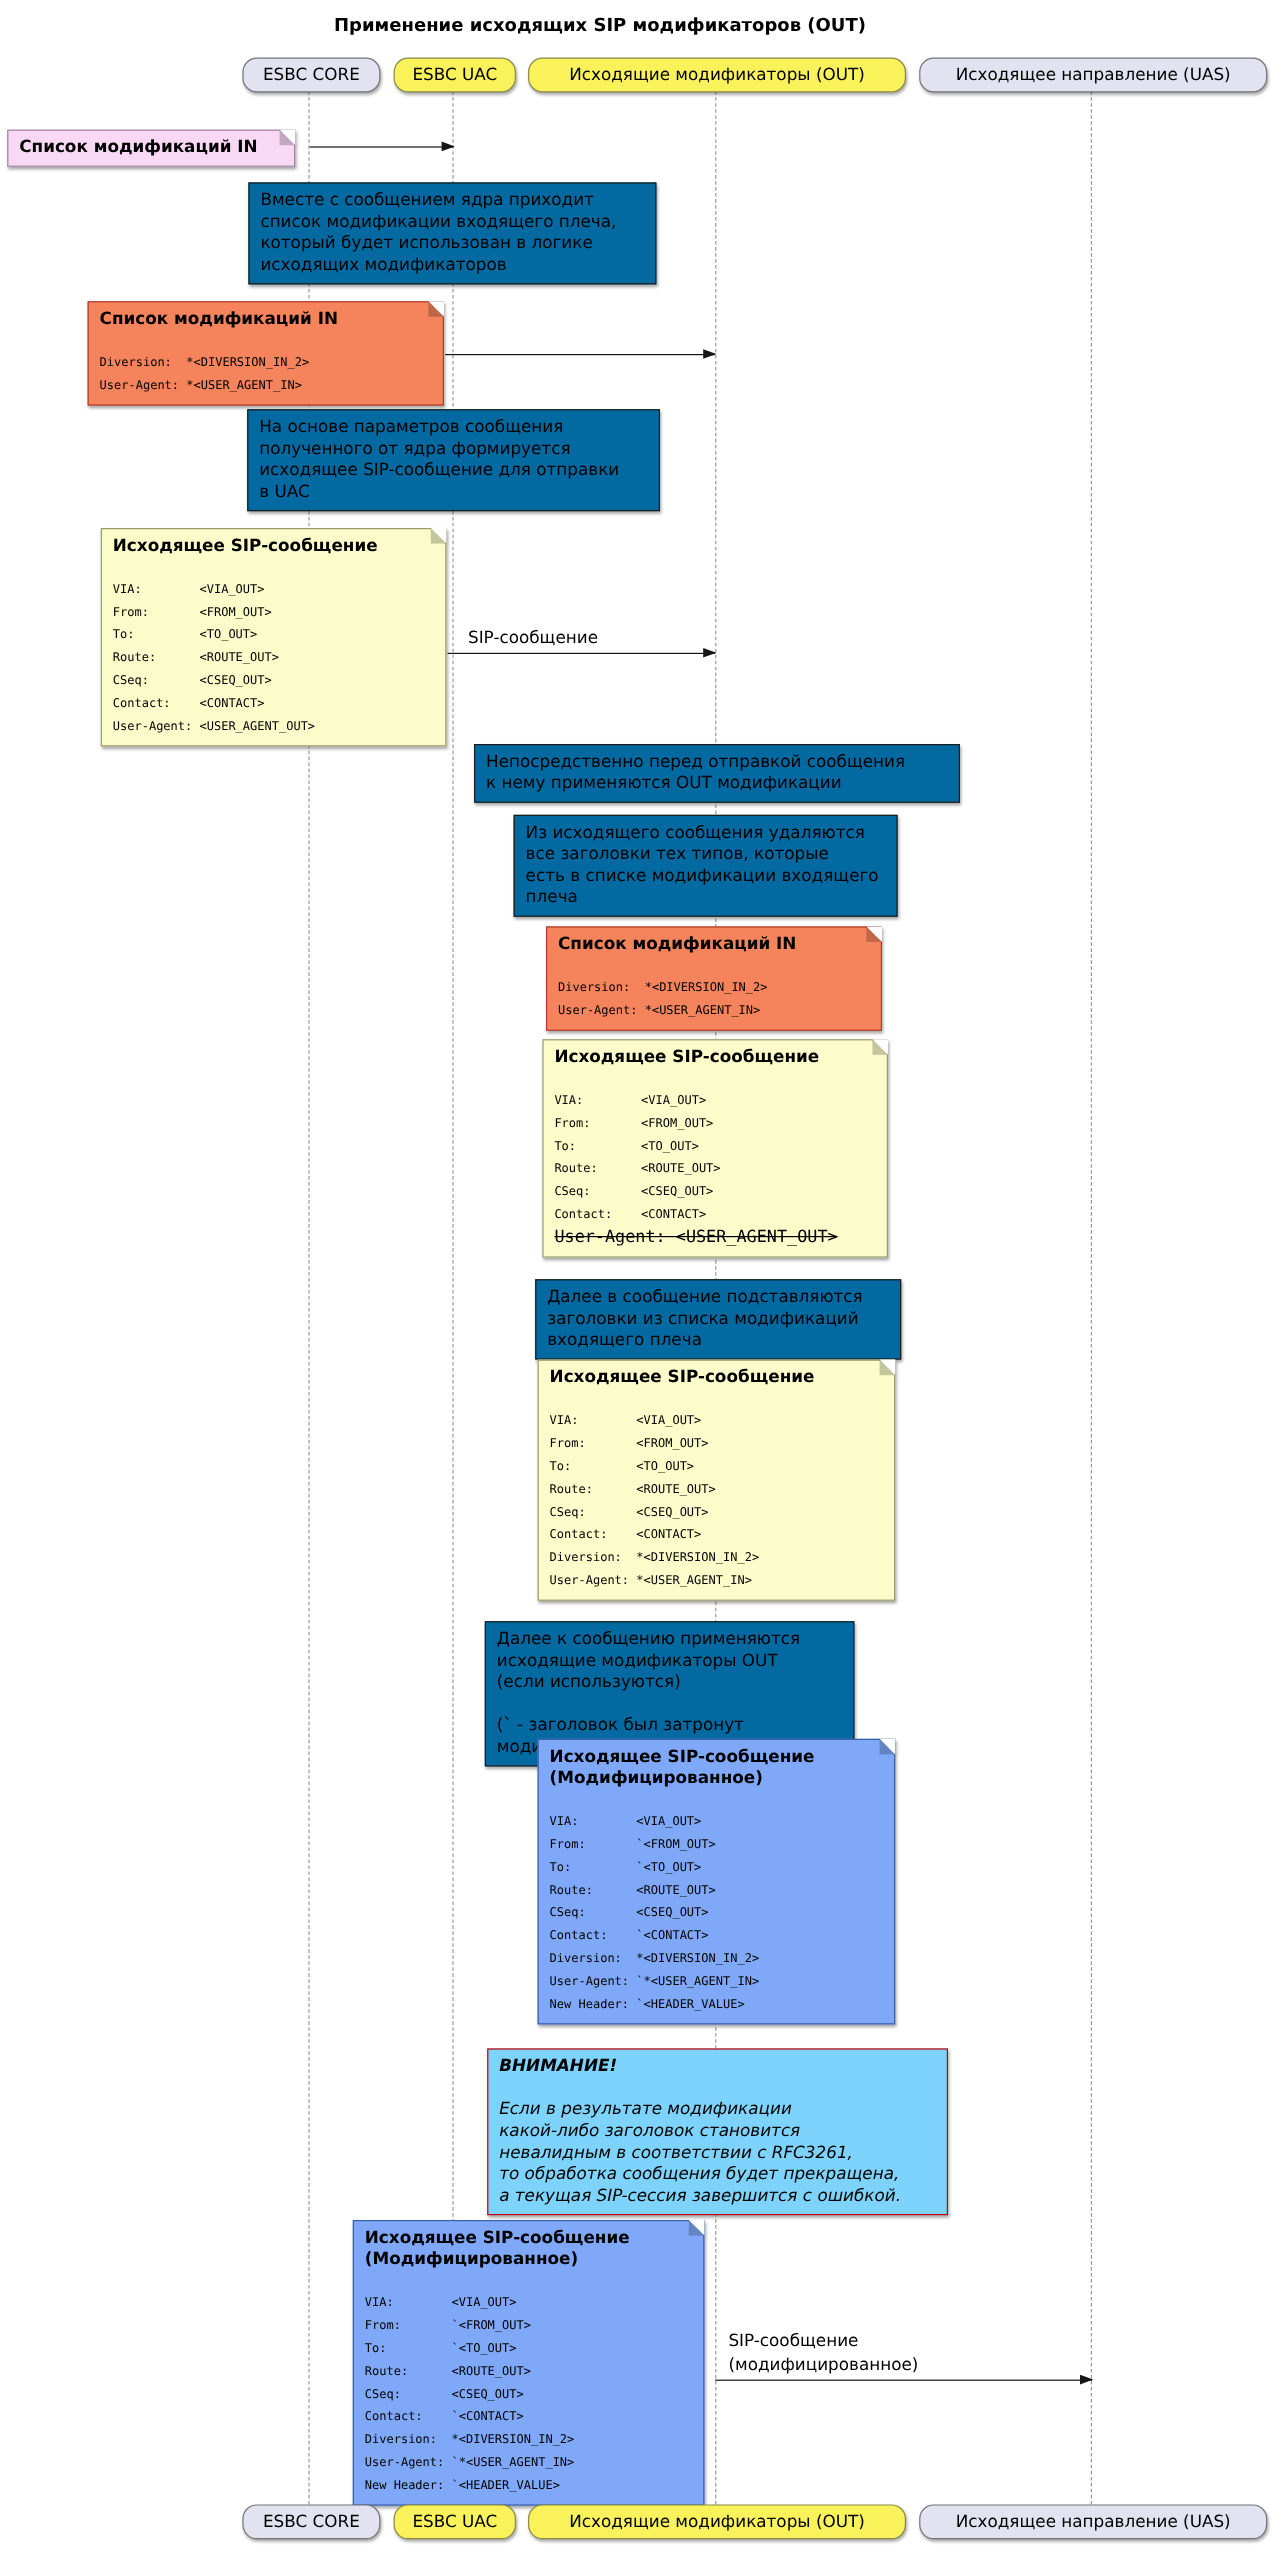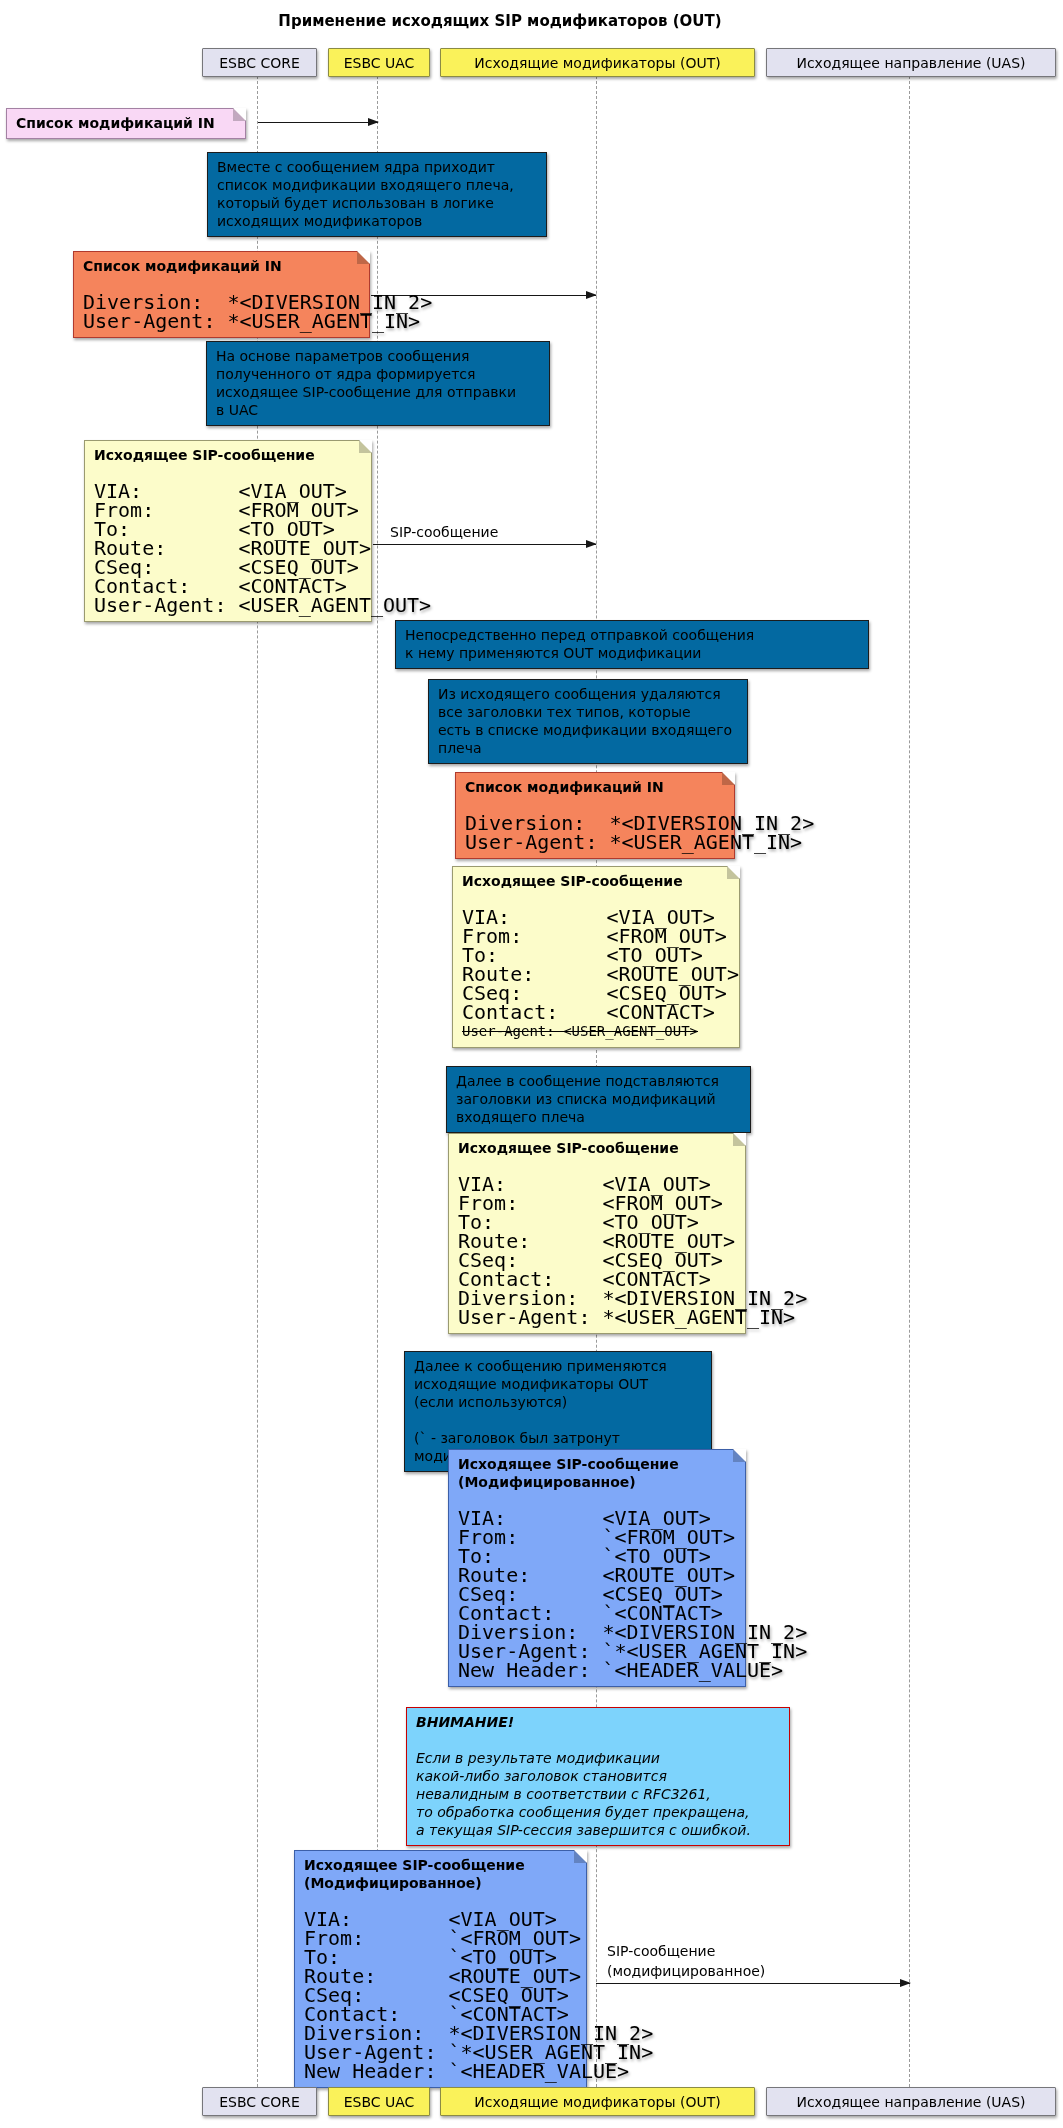"ESBC CORE" .participant { border-radius: 1px -> 12px }
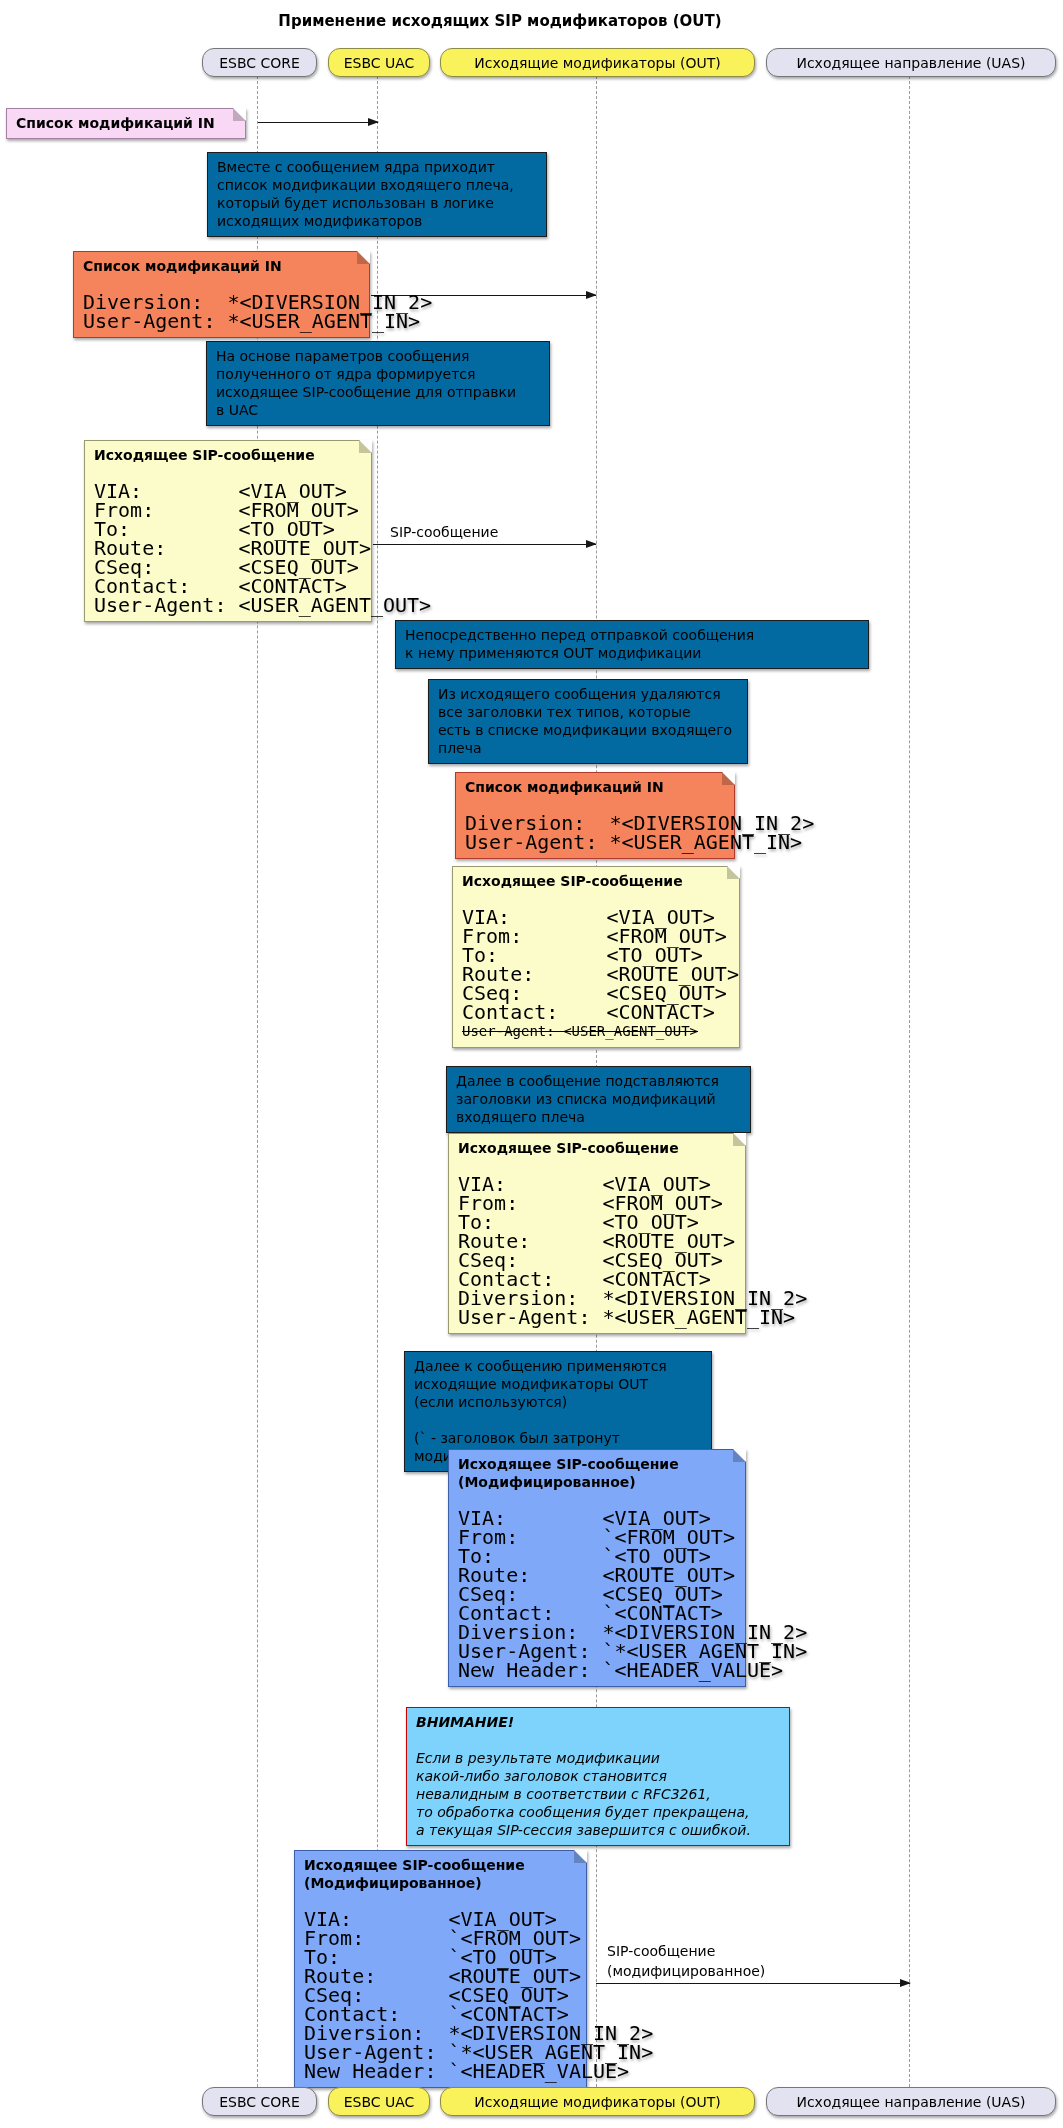"Diversion: *<DIVERSION_IN_2>" .note .nb { font-size: 20px -> 10px }
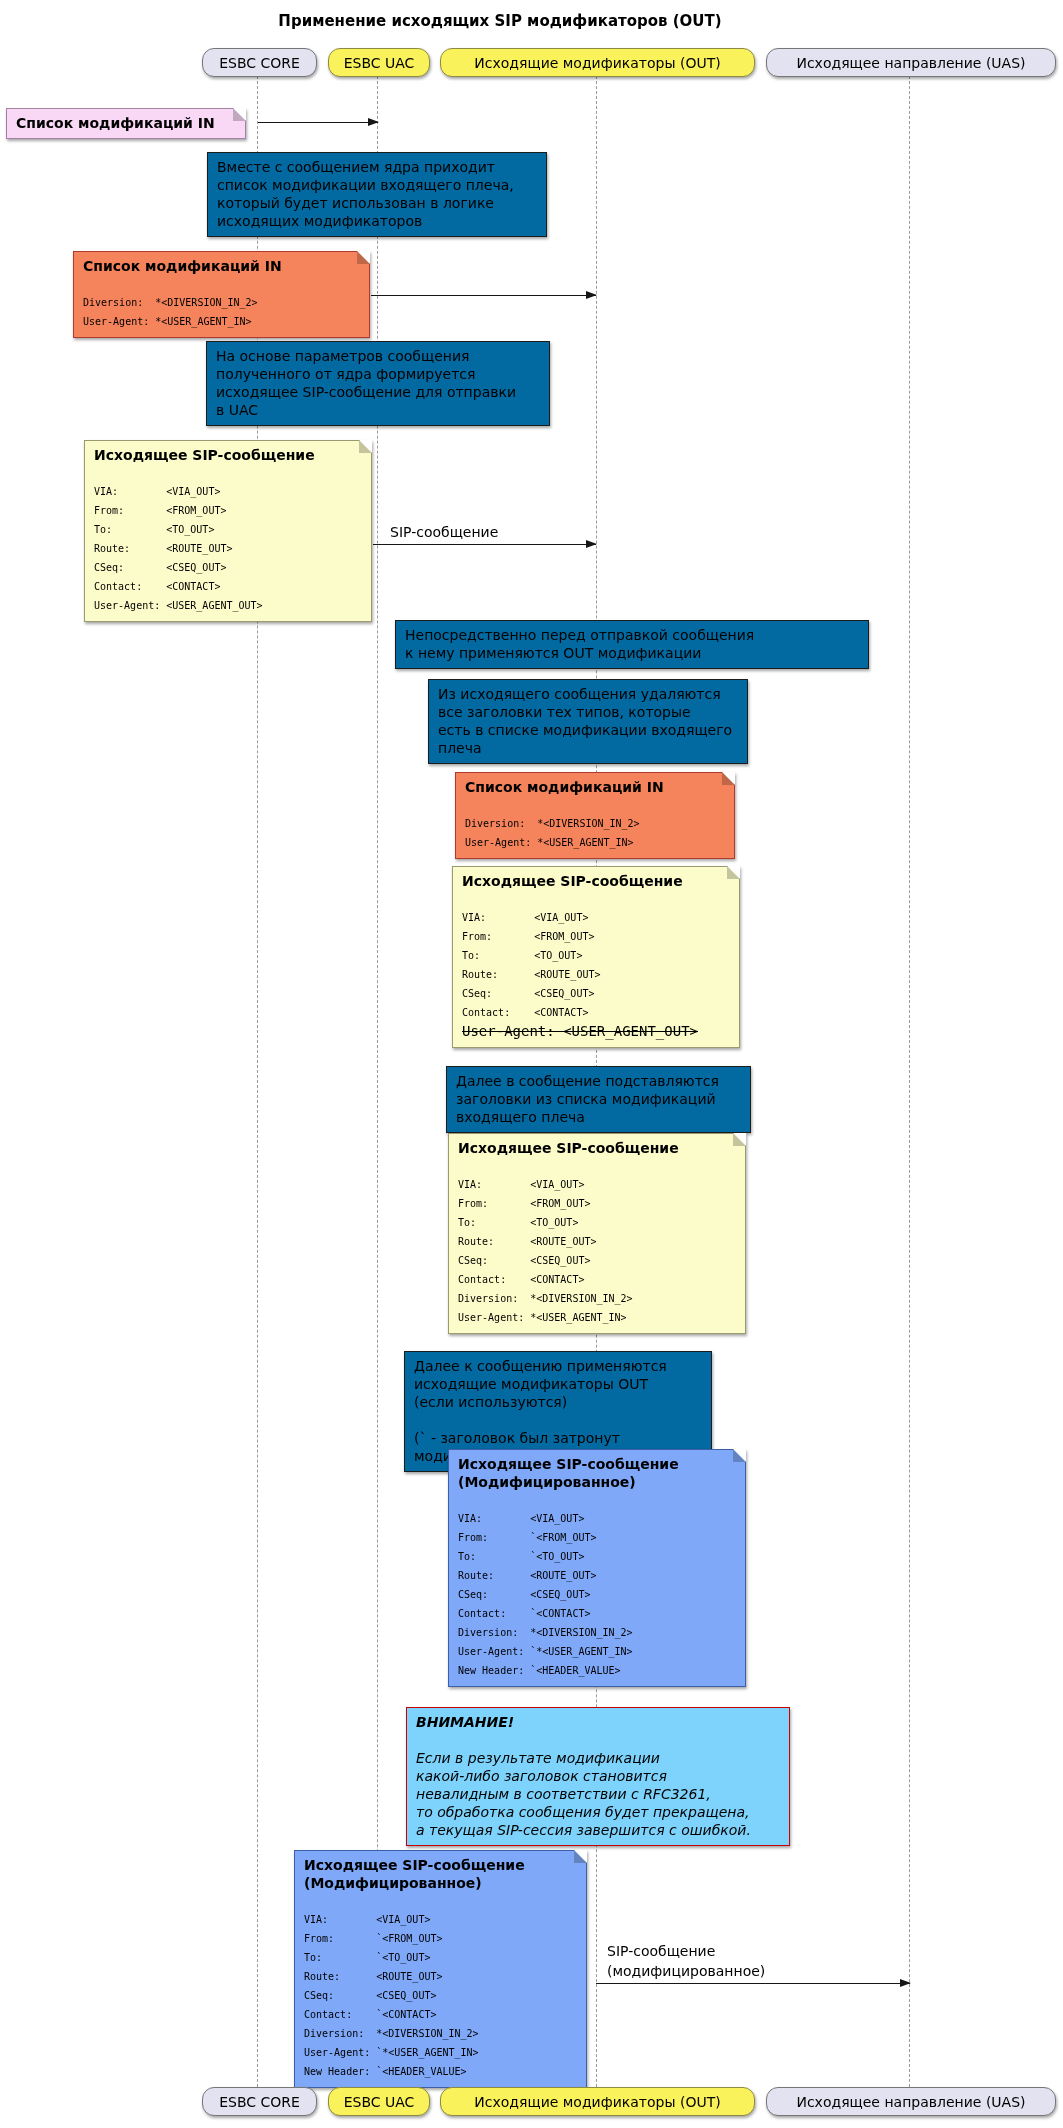"Непосредственно перед отправкой" div.note { width: 474px -> 405px }
